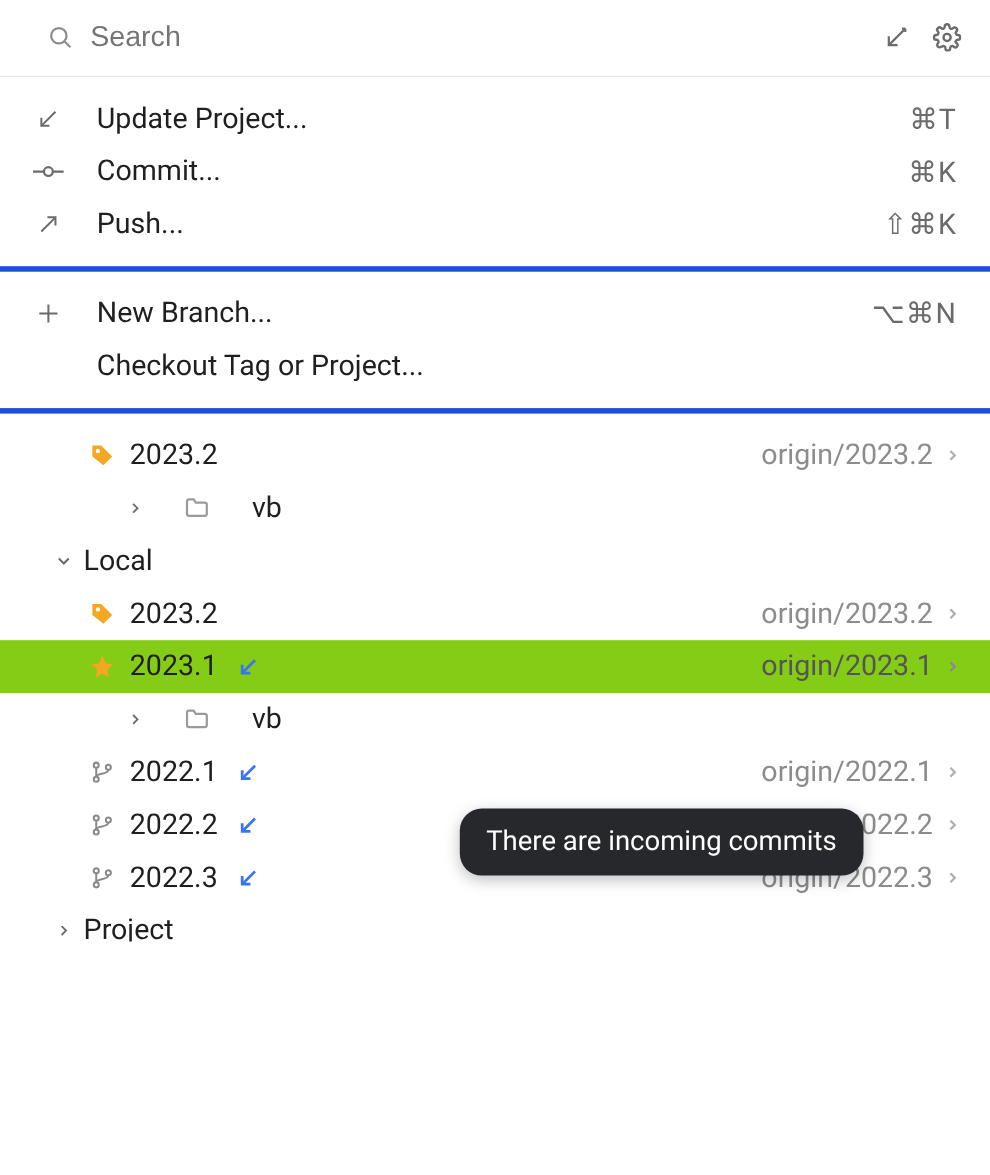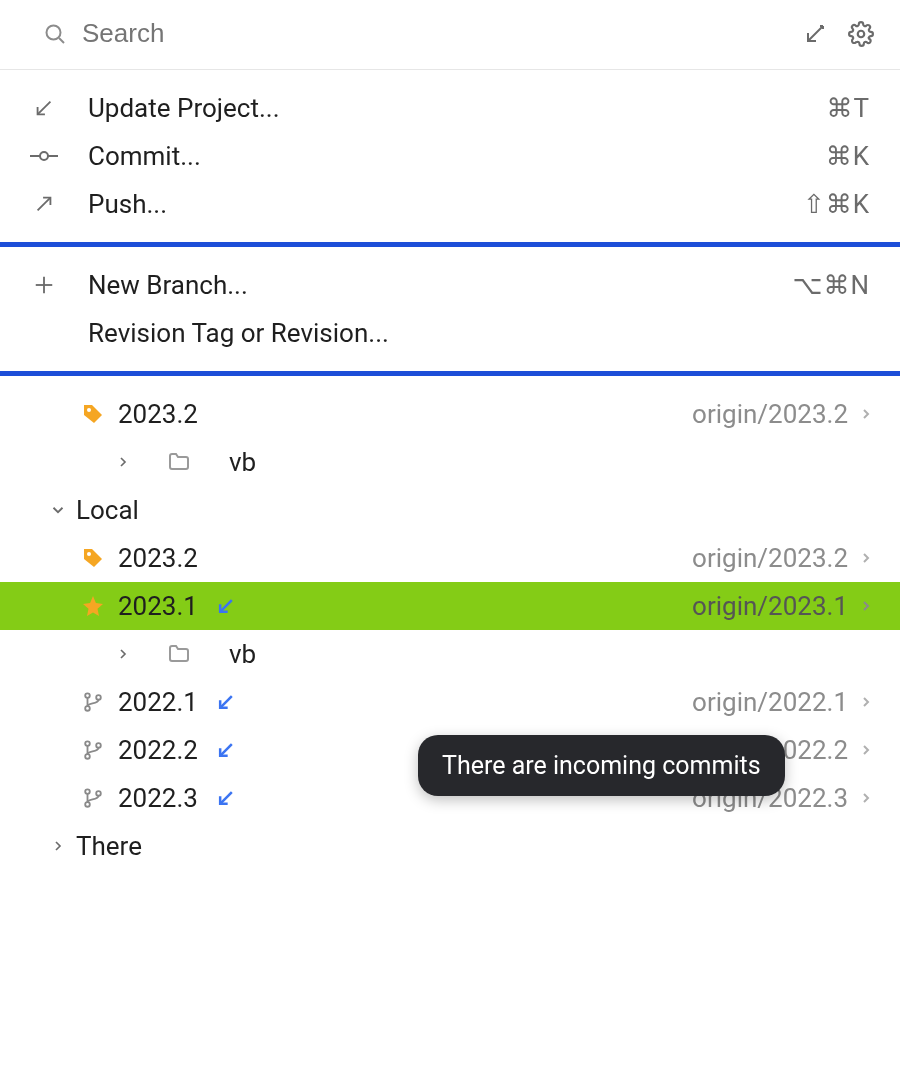"Revision Tag or Revision..." span.label { text: Revision Tag or Revision -> Checkout Tag or Project }
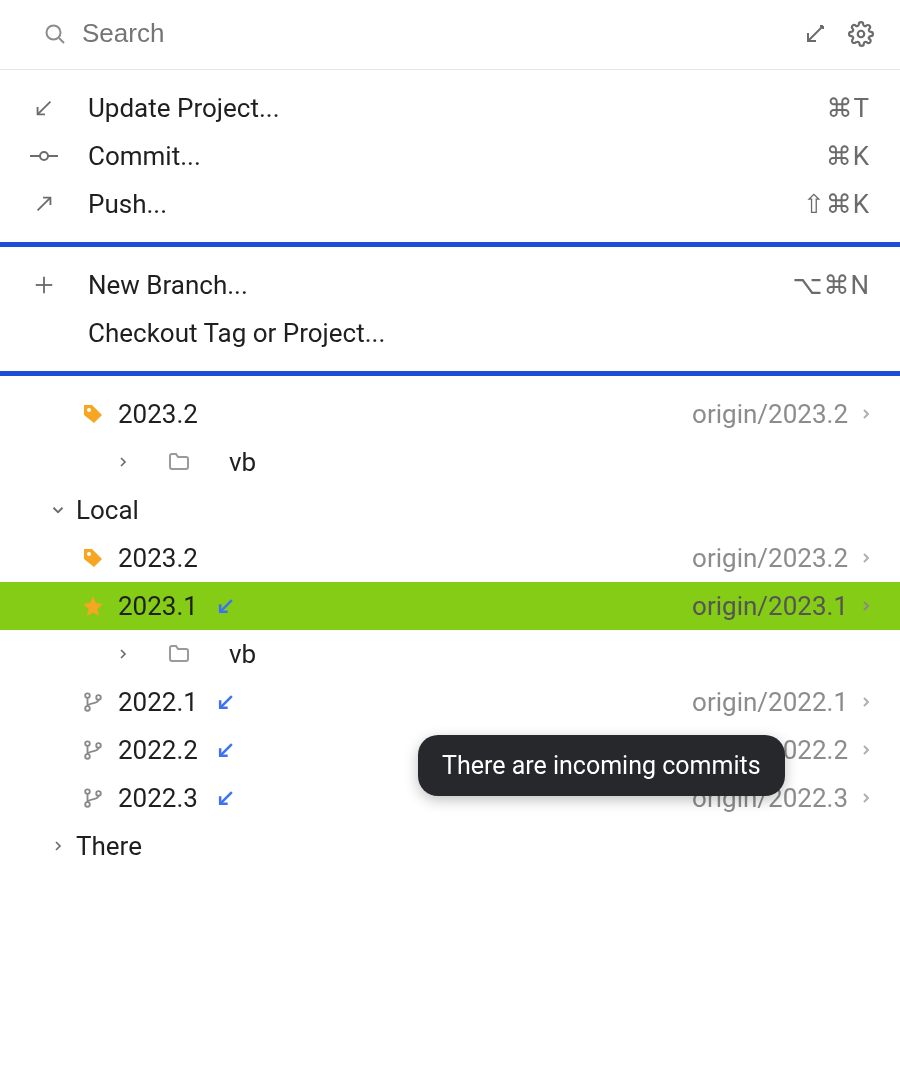"There" span.node-label { text: There -> Project }
